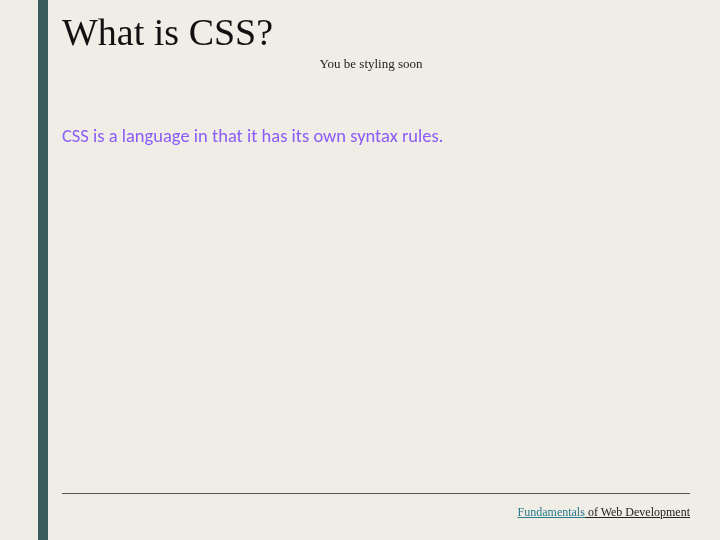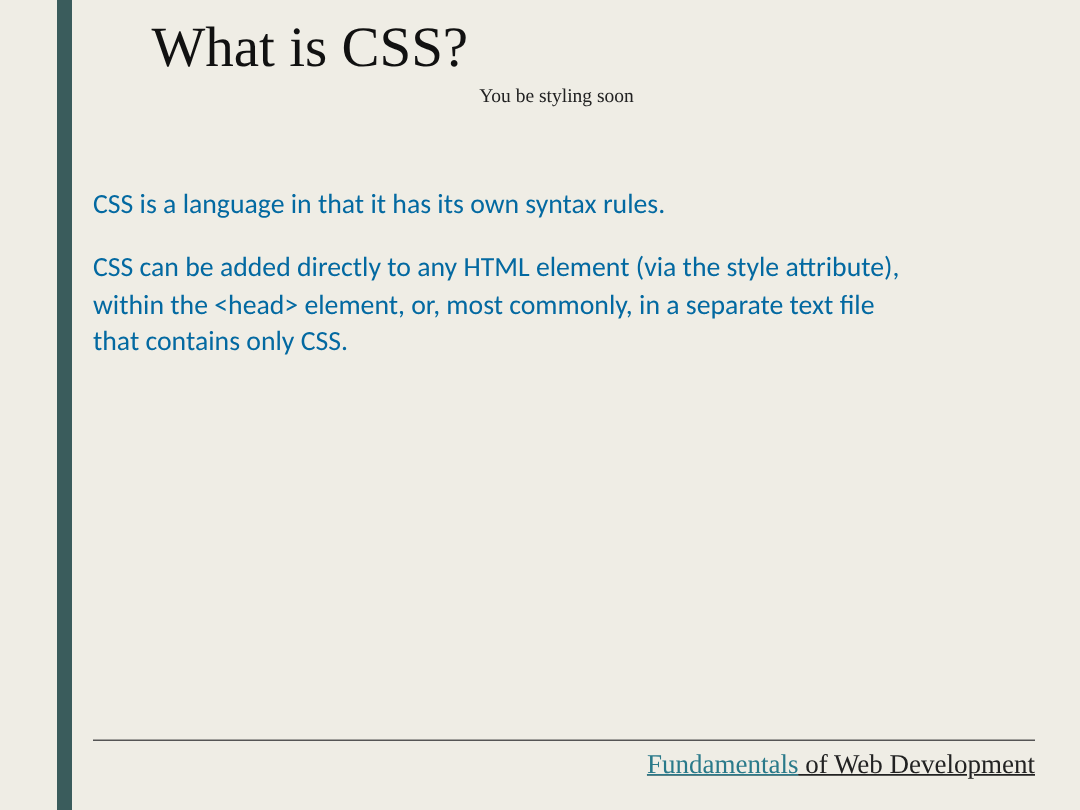"What is CSS?" .title { margin-left: 39px -> none }
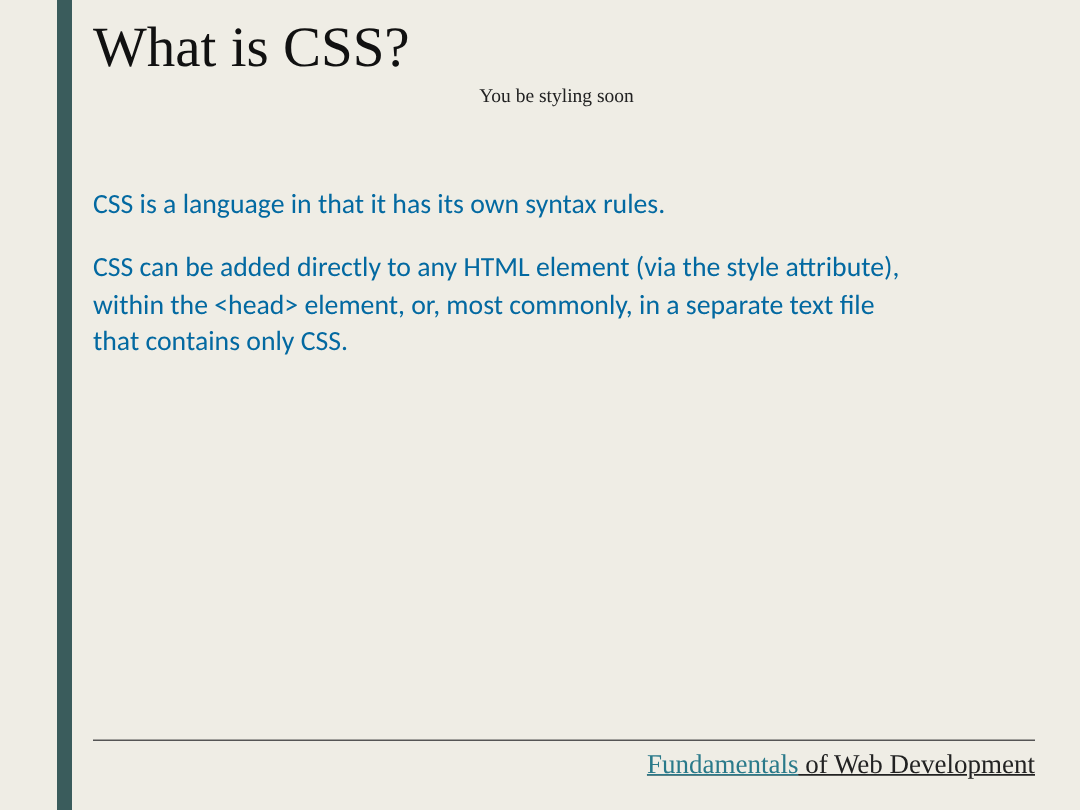"CSS is a language in" .body-text { color: #0369a1 -> #8b5cf6 }
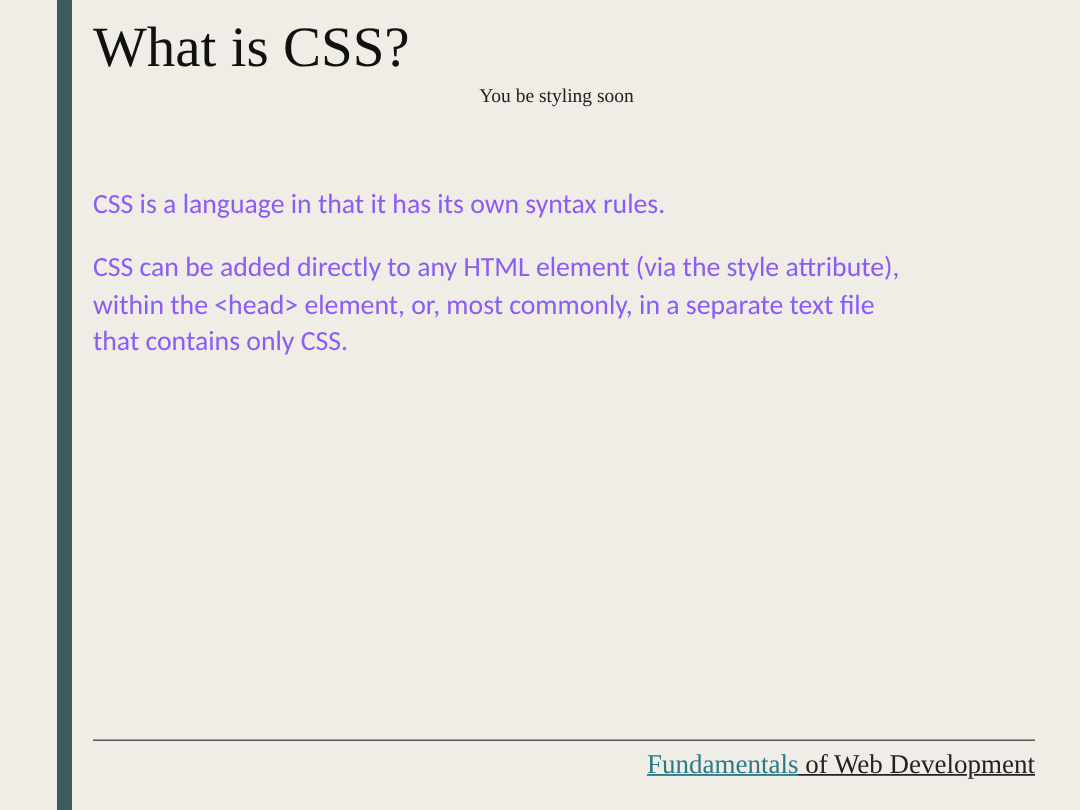"CSS can be added directly" p.body-text { html: <p>CSS can be added directly to any HTML element (via the style attribute), within the &lt;head&gt; element, or, most commonly, in a separate text file that contains only CSS.</p> -> none }
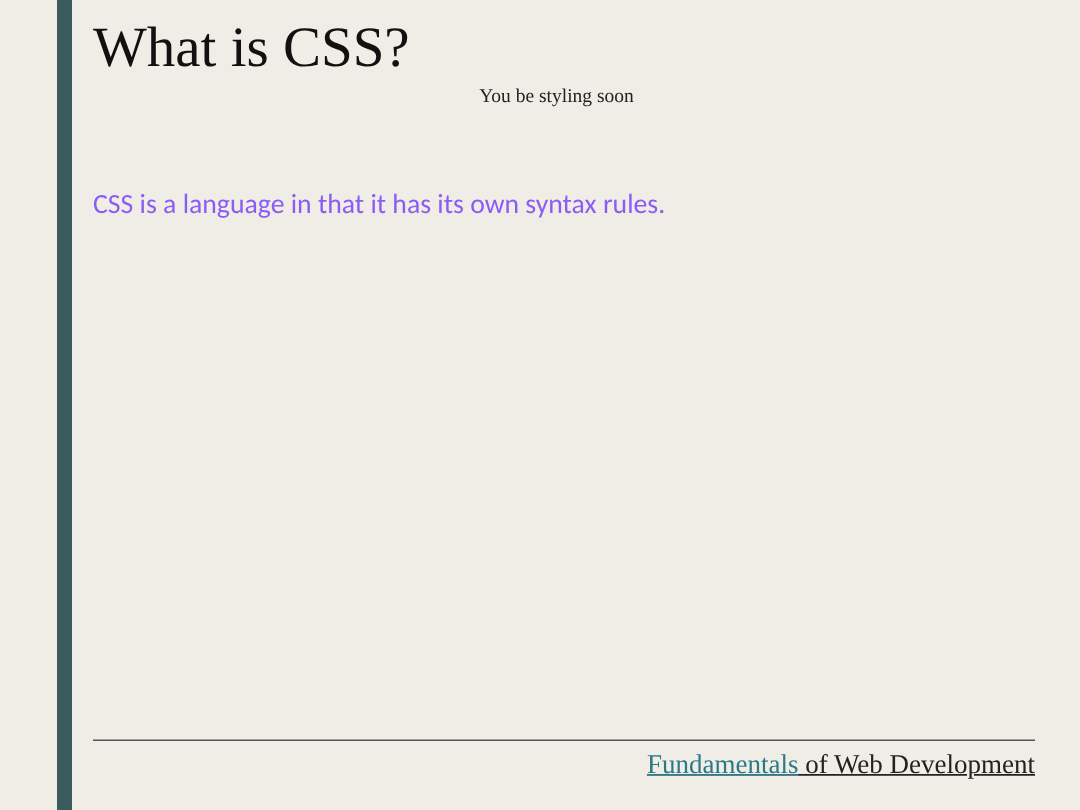"Fundamentals of Web Development" .footer { font-size: 18px -> 12px; text-decoration: underline -> none }
